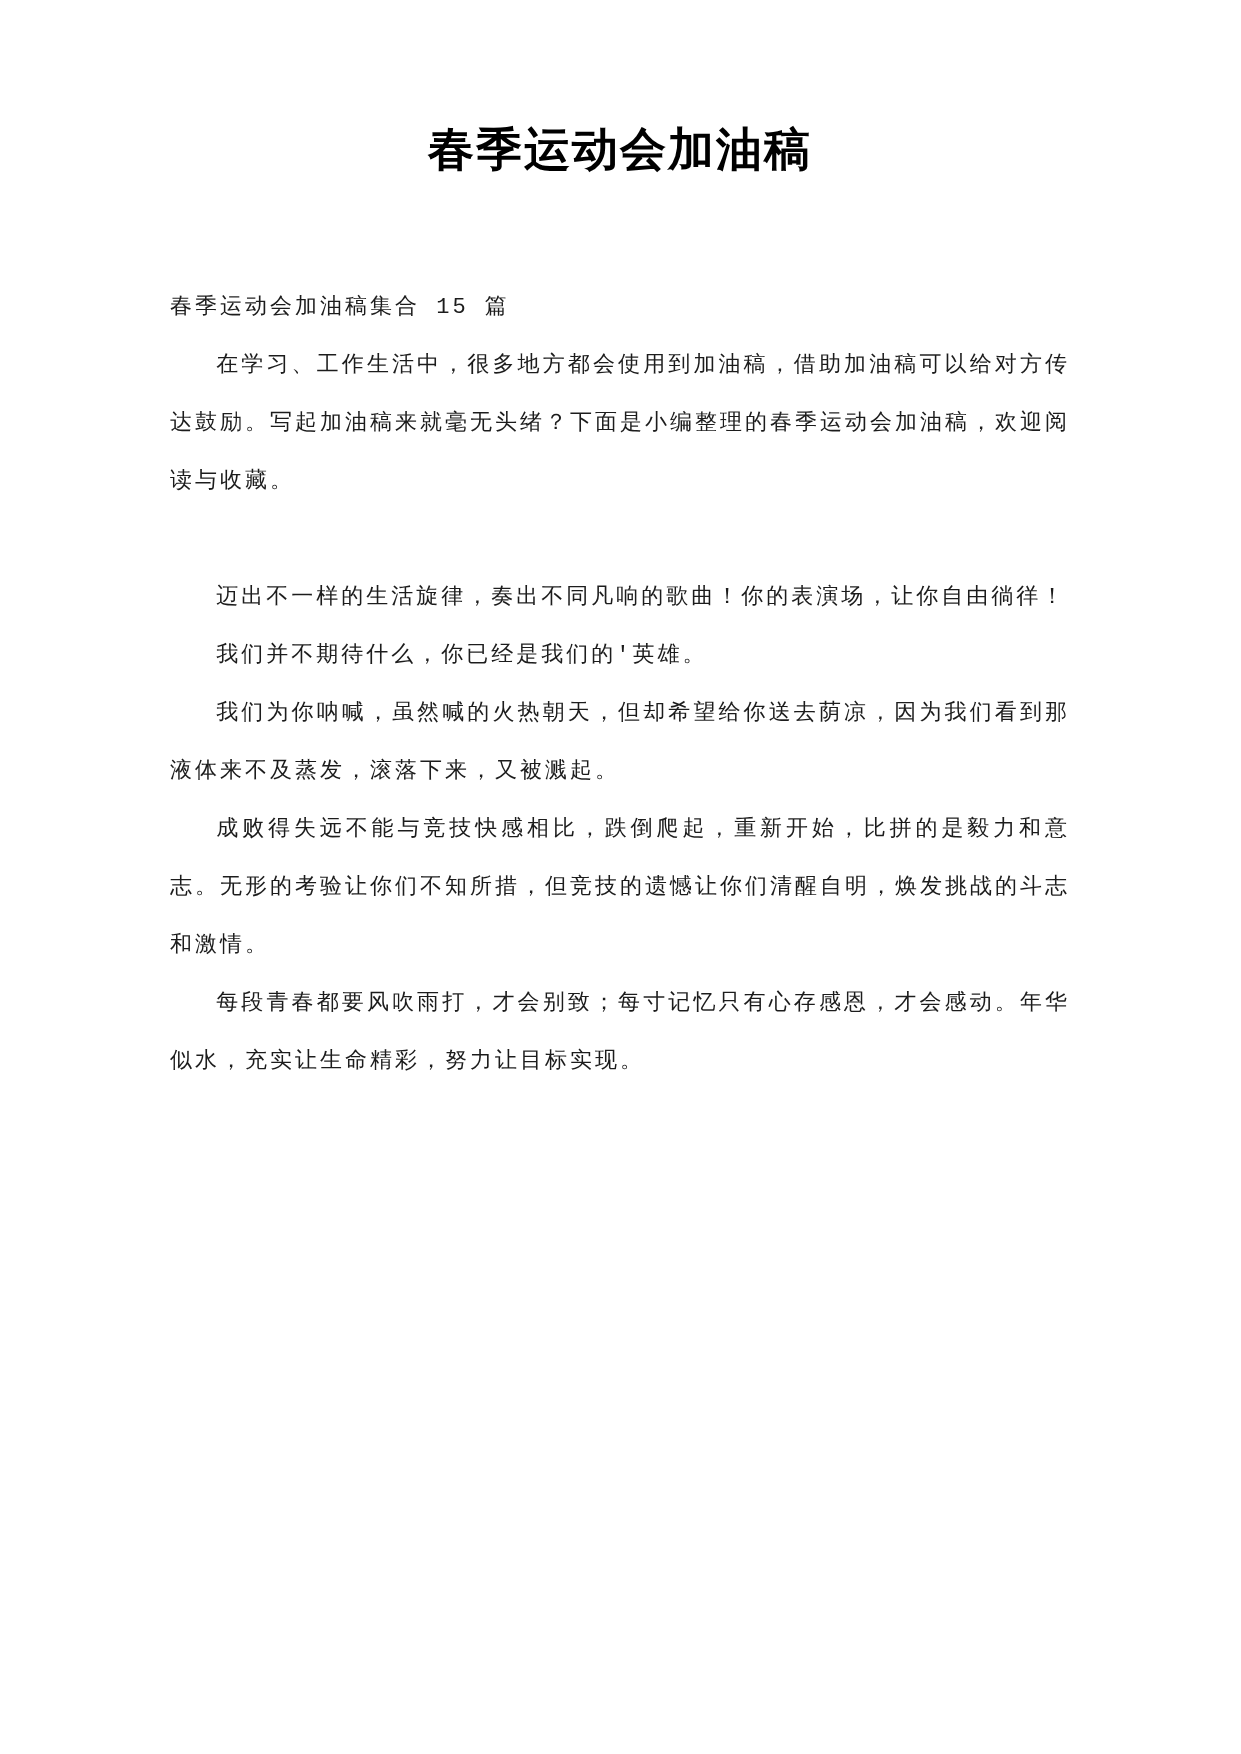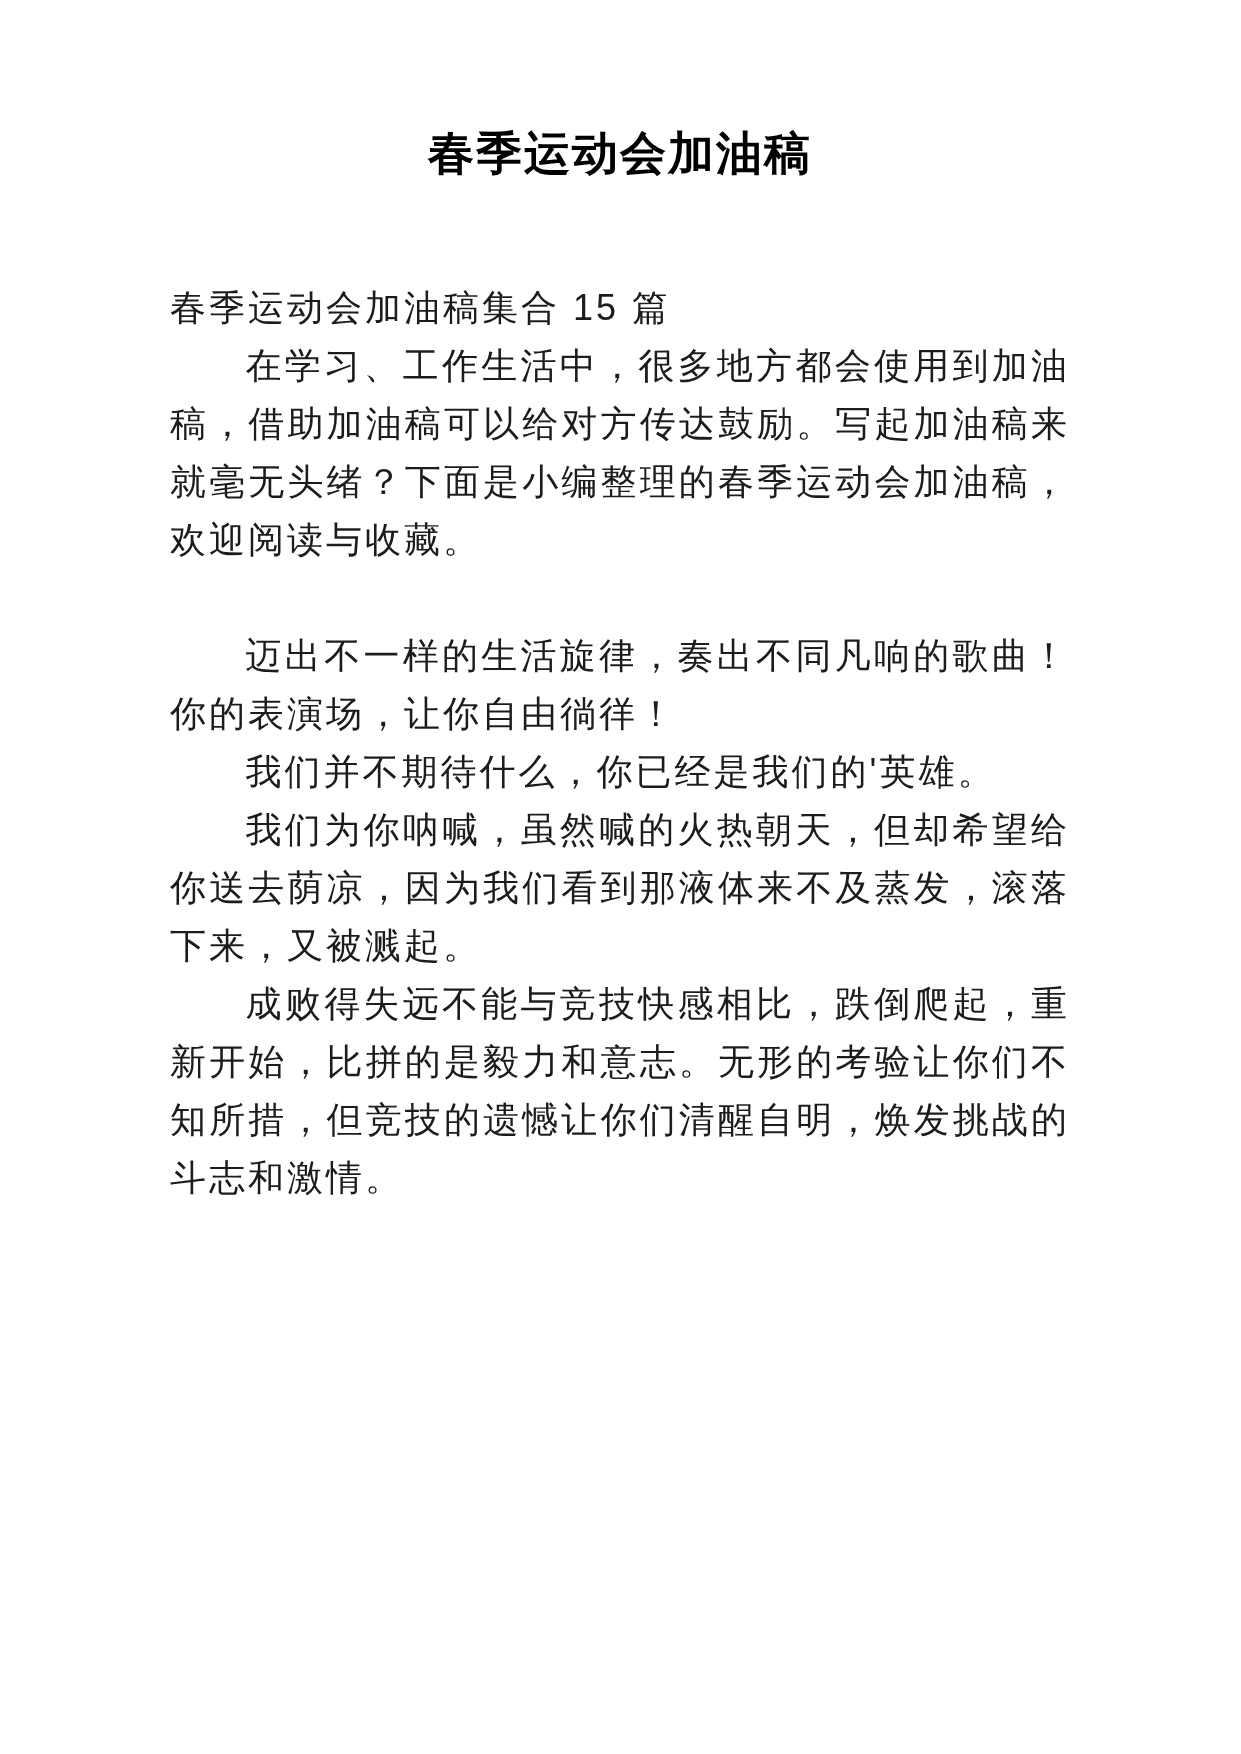"春季运动会加油稿" .page { font-family: Liberation Sans, sans-serif -> Liberation Mono, monospace }
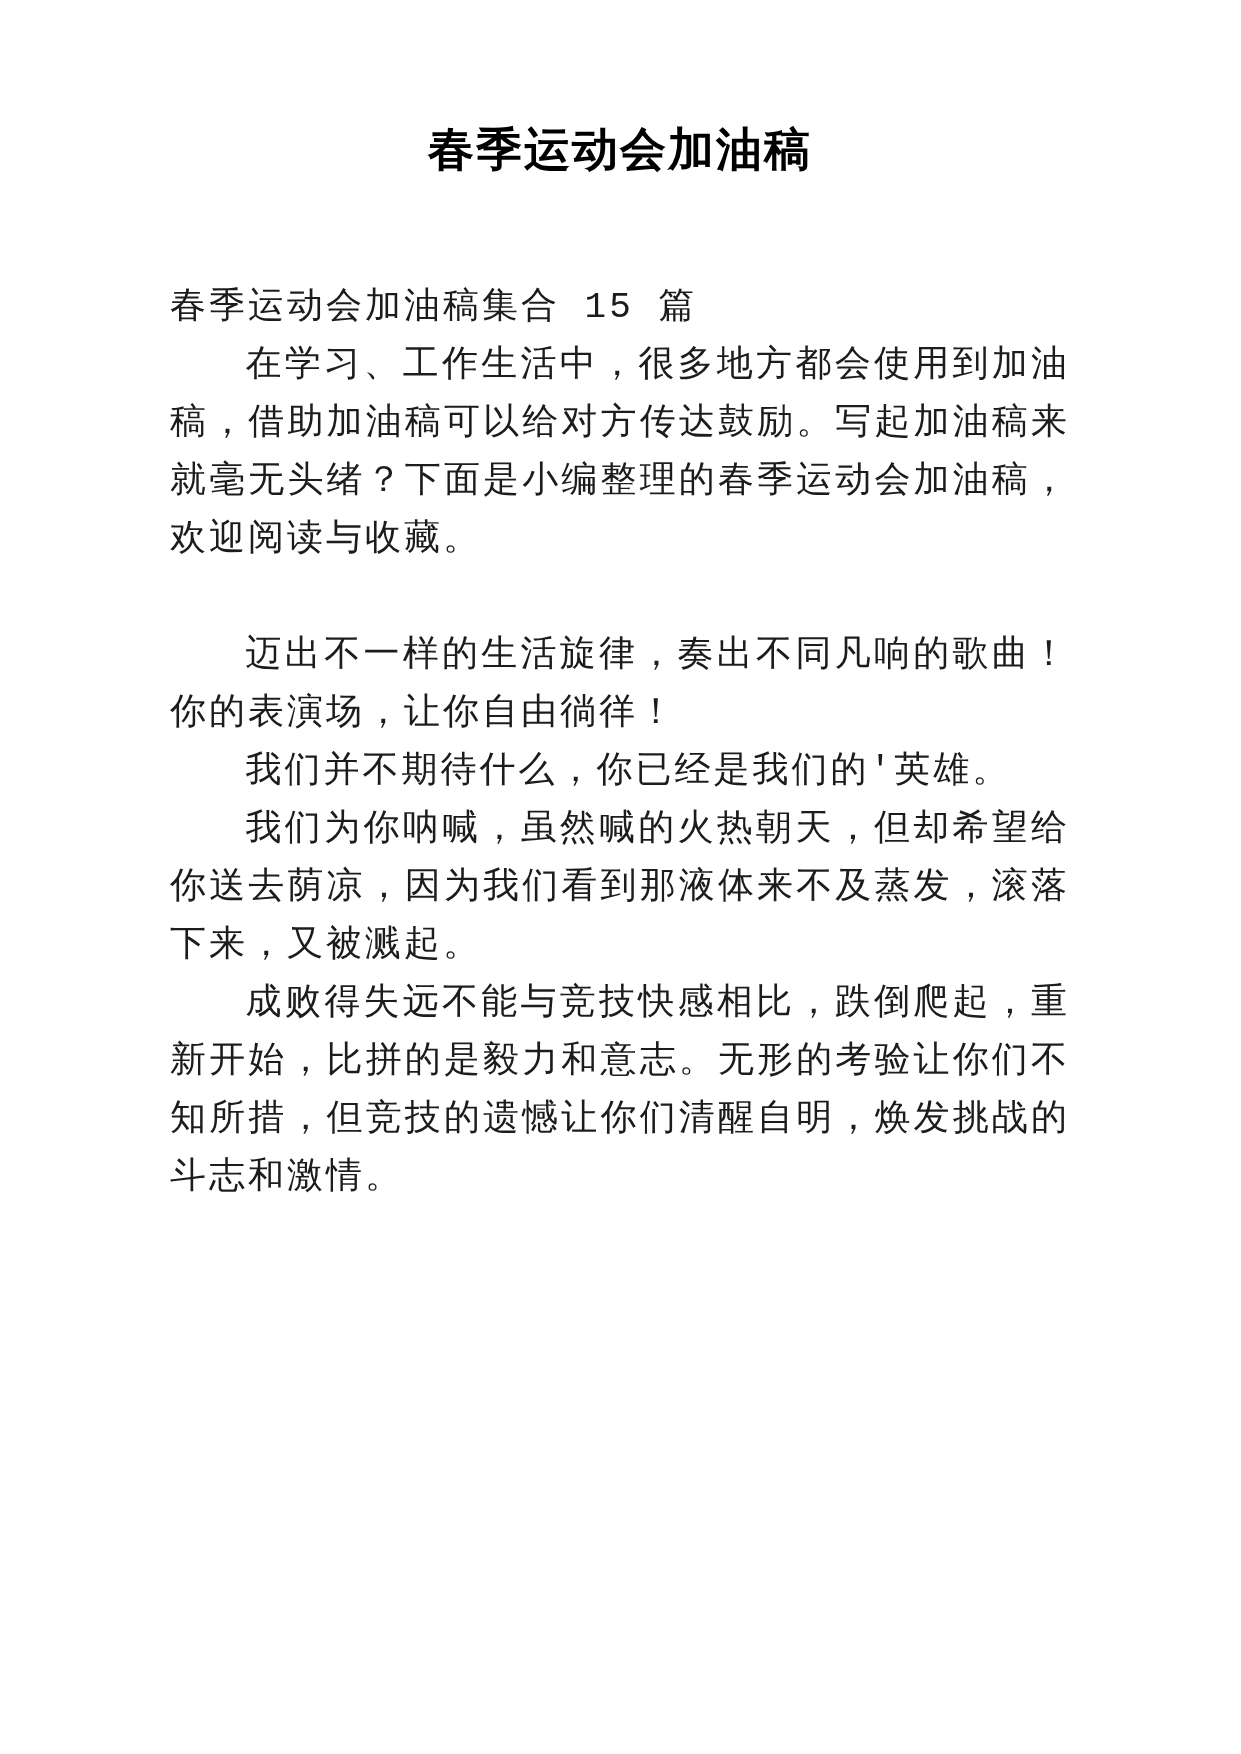"春季运动会加油稿集合 15 篇" .body-text p { font-size: 36px -> 22px }
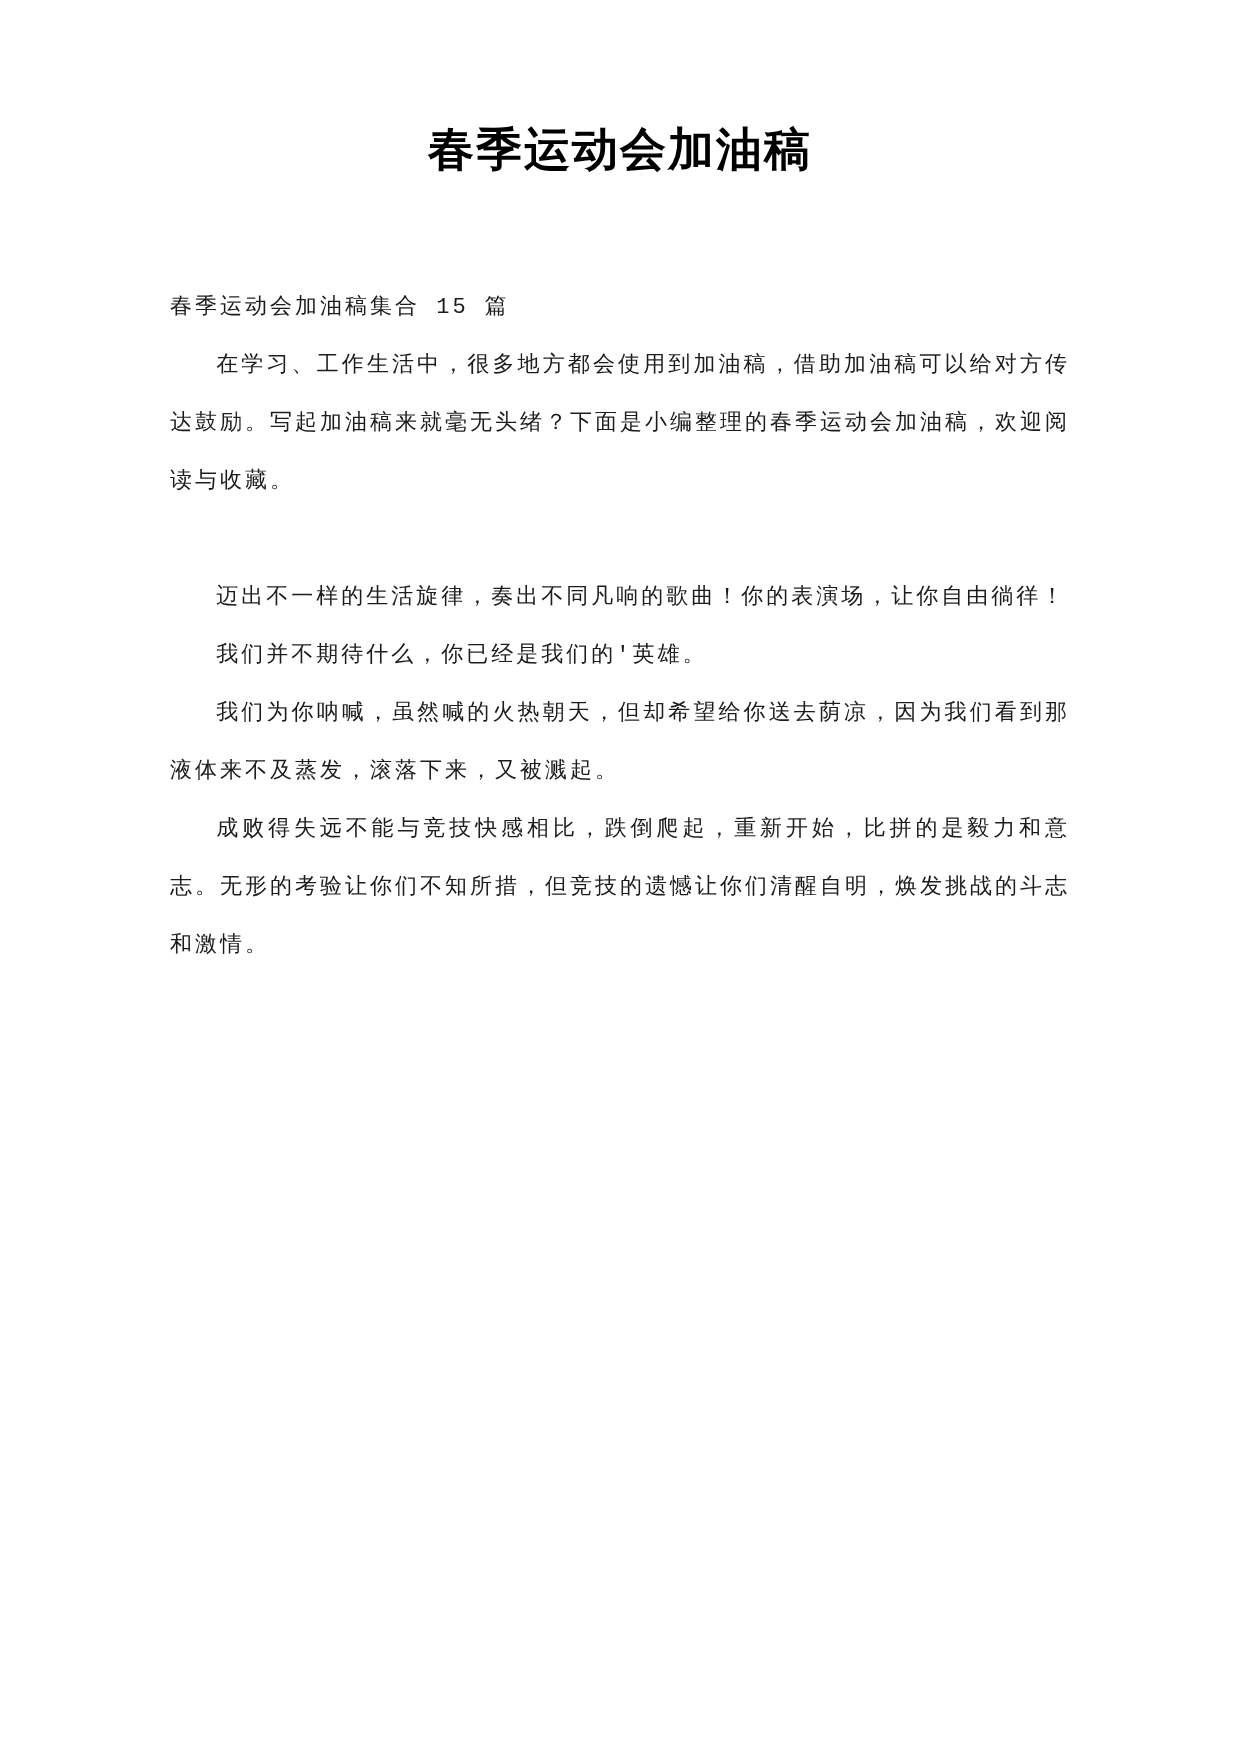"每段青春都要风吹雨打，才会别致；每寸记忆只有心存感恩，才会感动。年华似水，充实让" p.indent { html: none -> <p>每段青春都要风吹雨打，才会别致；每寸记忆只有心存感恩，才会感动。年华似水，充实让生命精彩，努力让目标实现。</p> }
